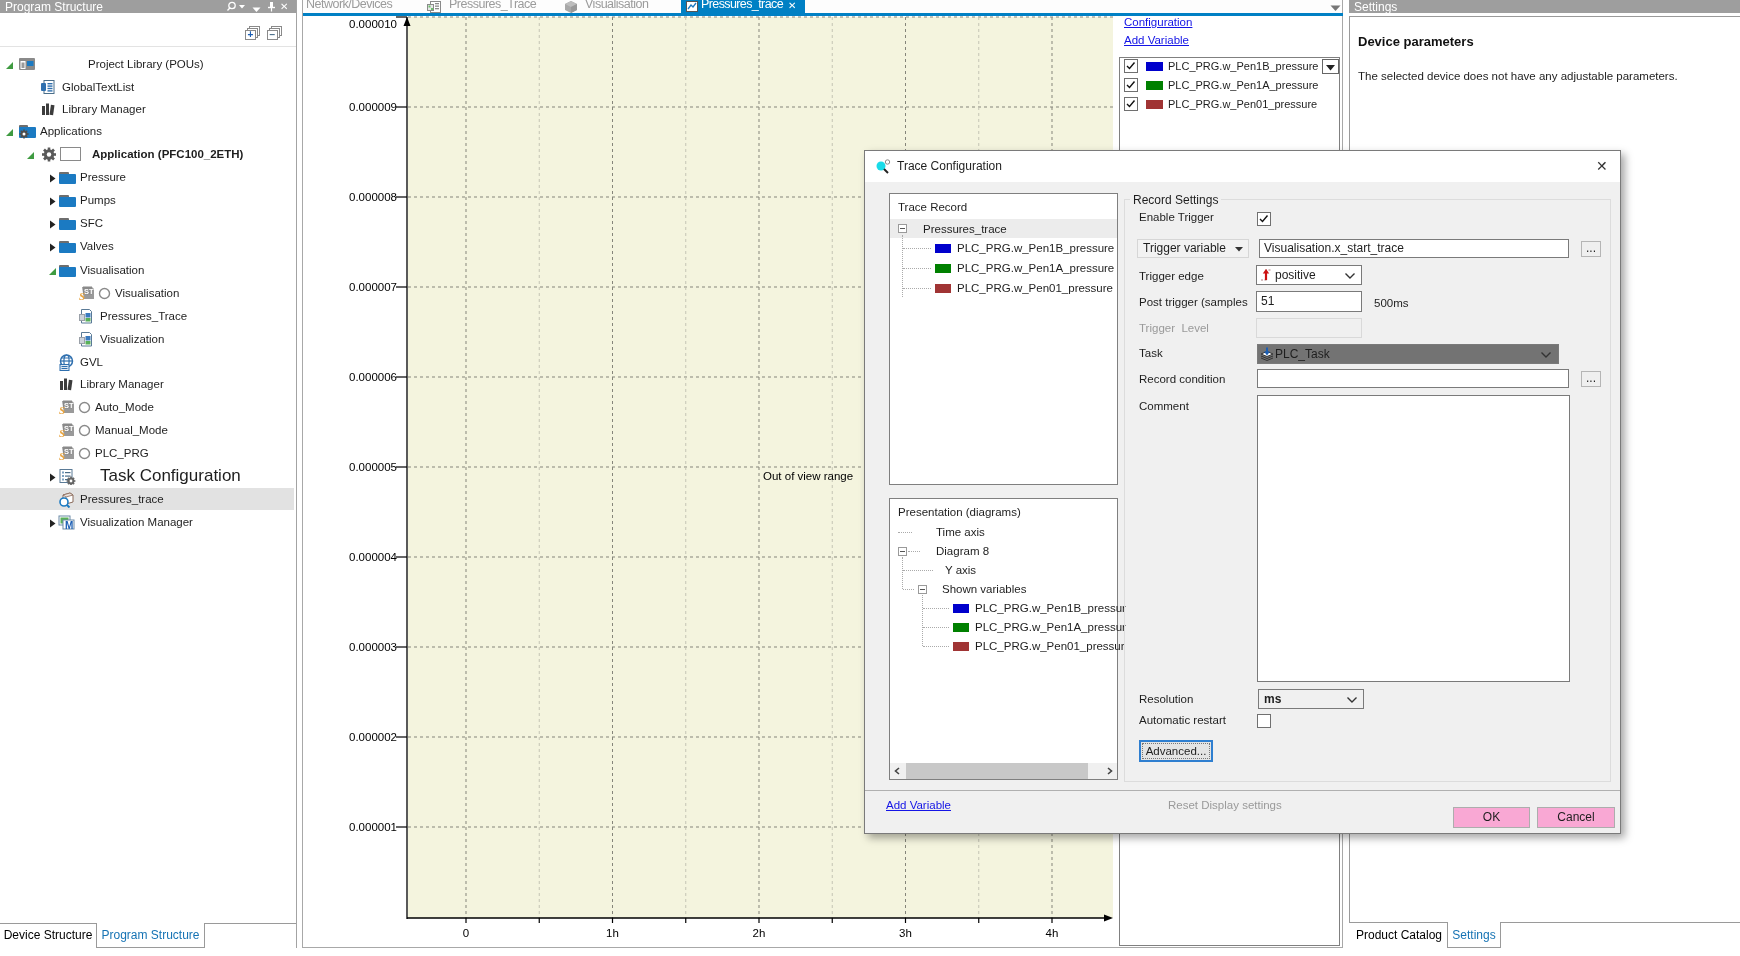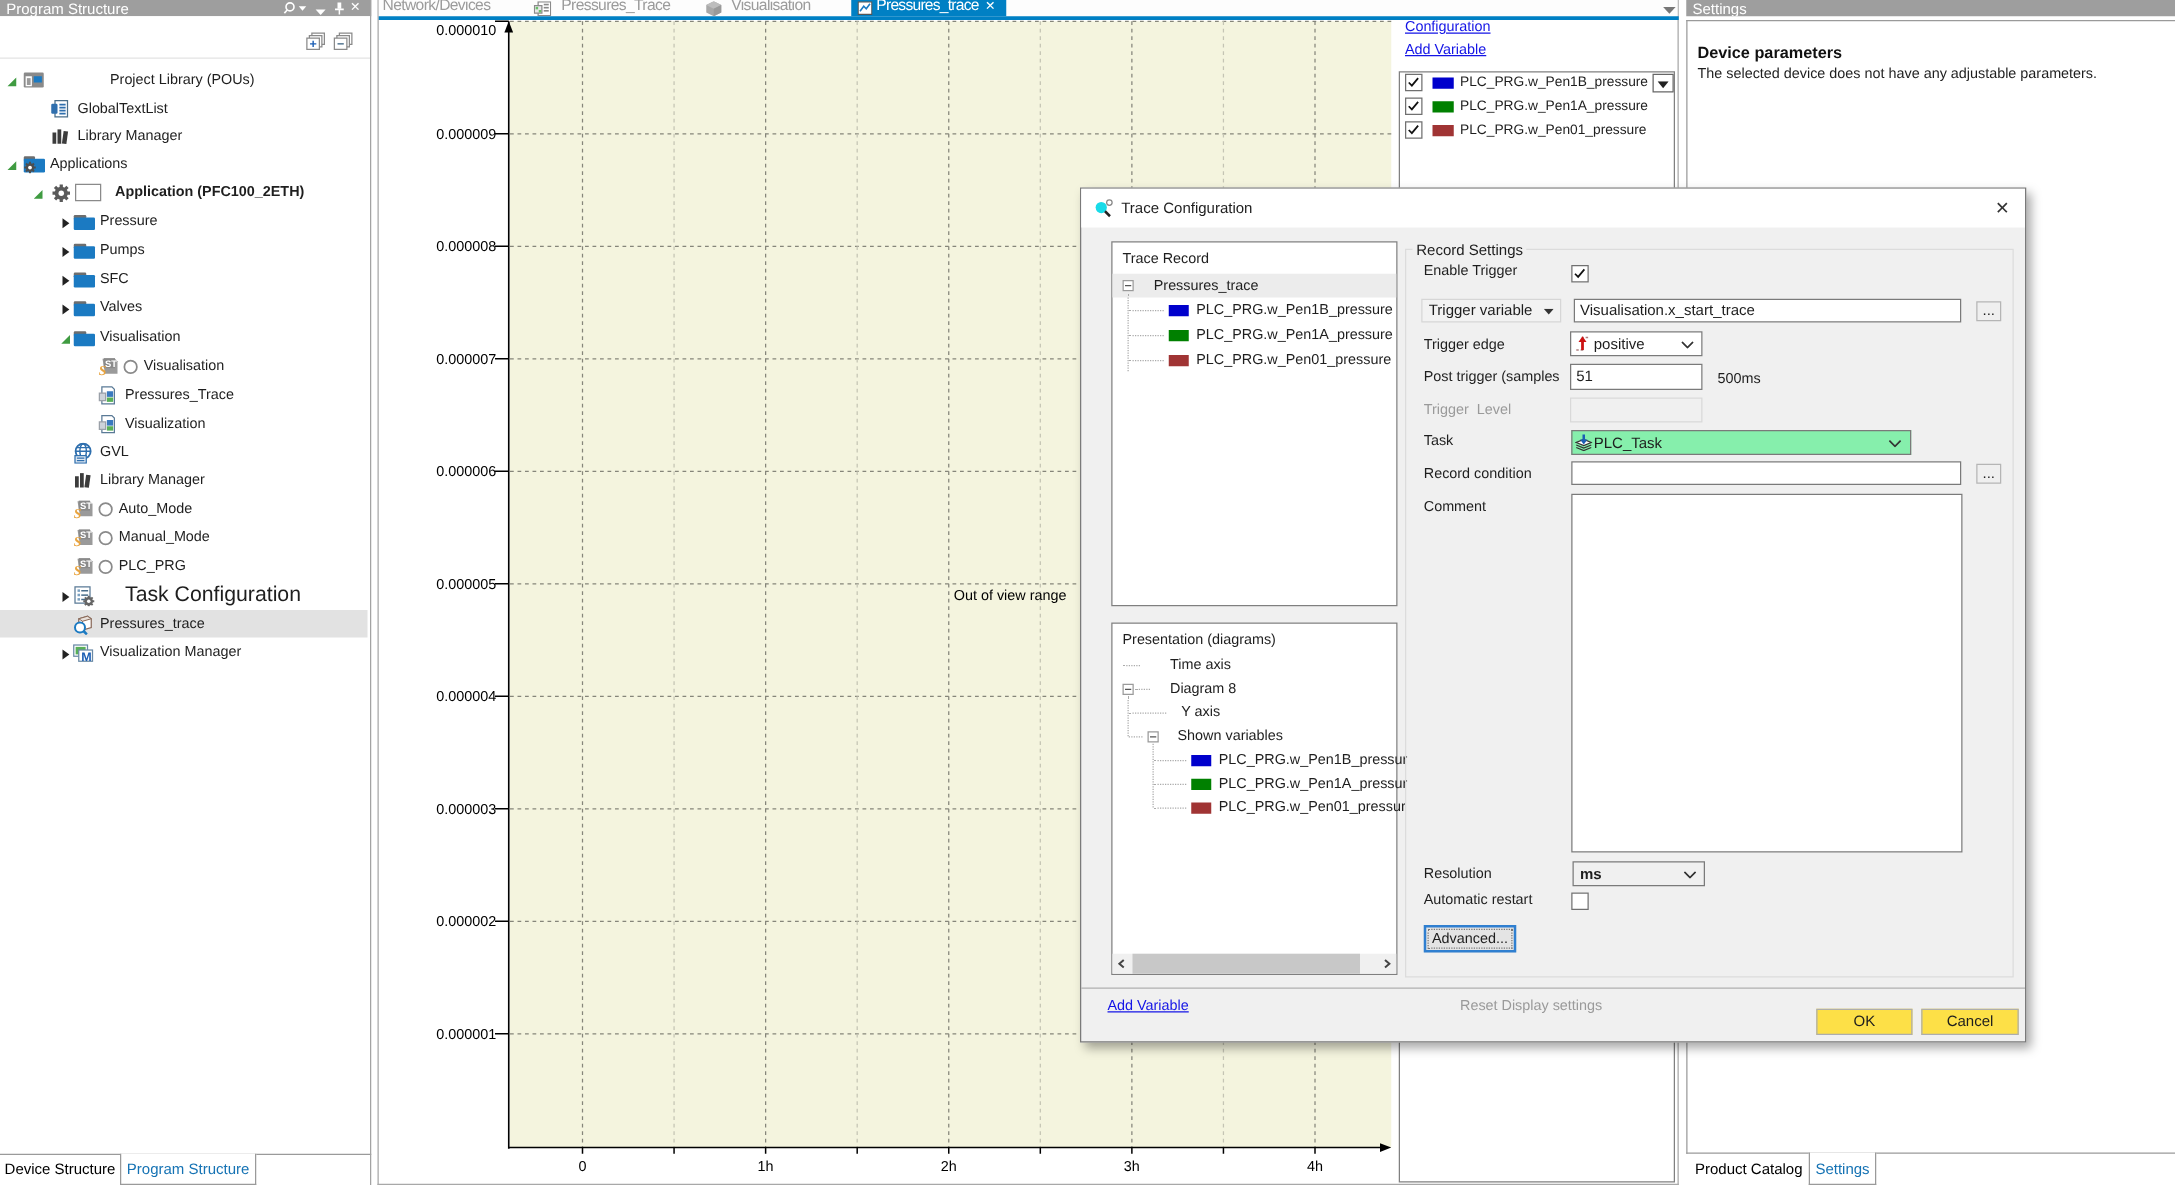"The selected device does not" div.abs { top: 36px -> 53px }
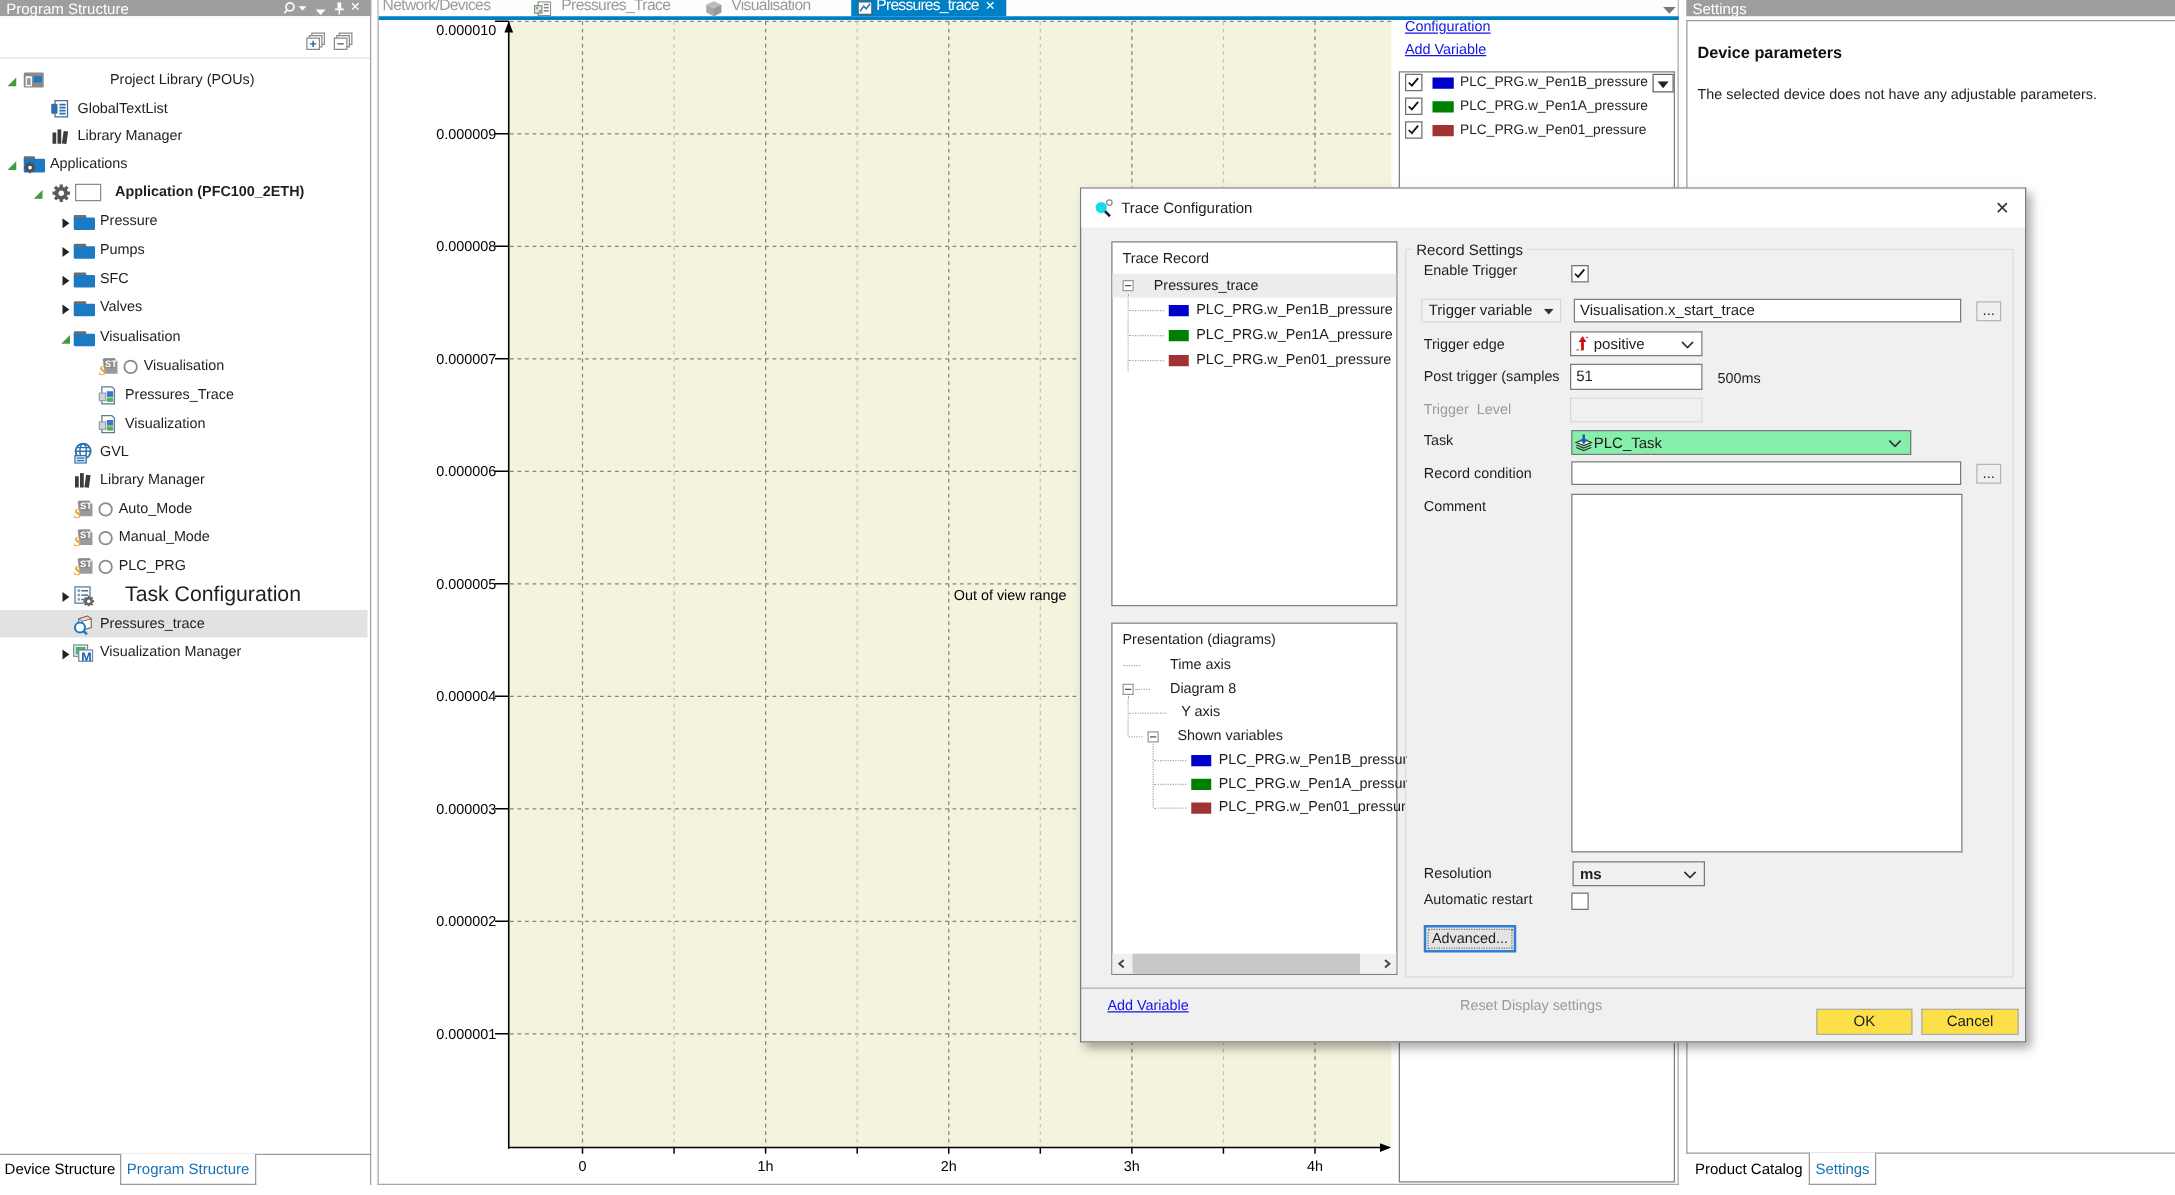"PLC_Task" div.abs { background: #86efac -> #737373; width: 272px -> 302px }
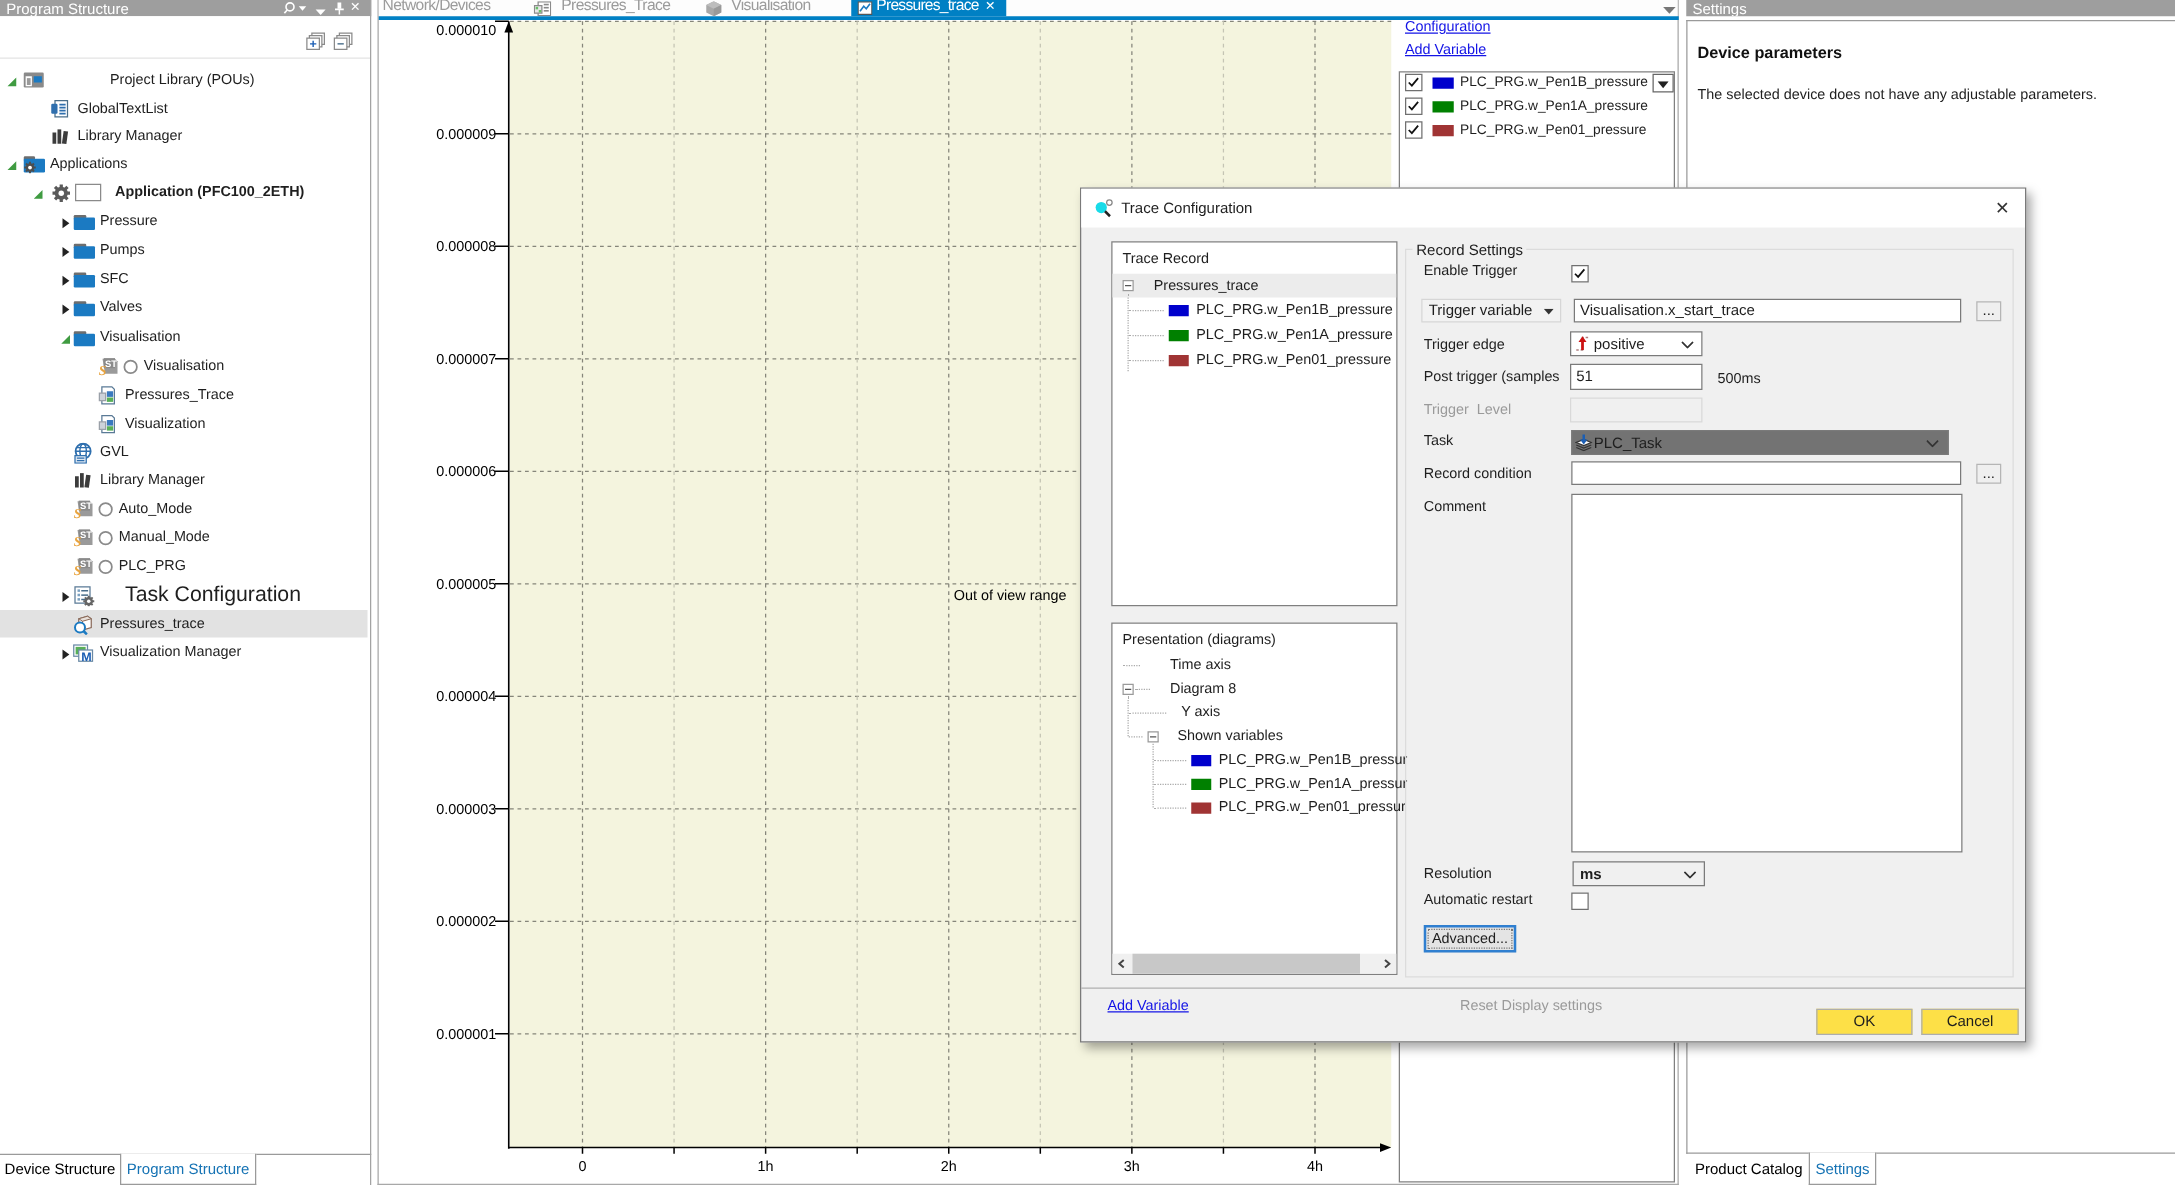"OK" .btn { background: #fde047 -> #f9a8d4 }
